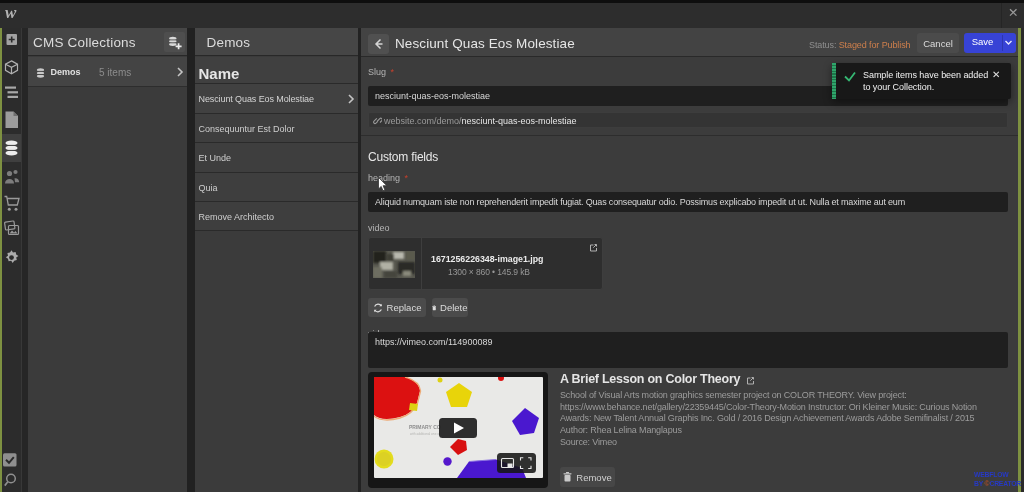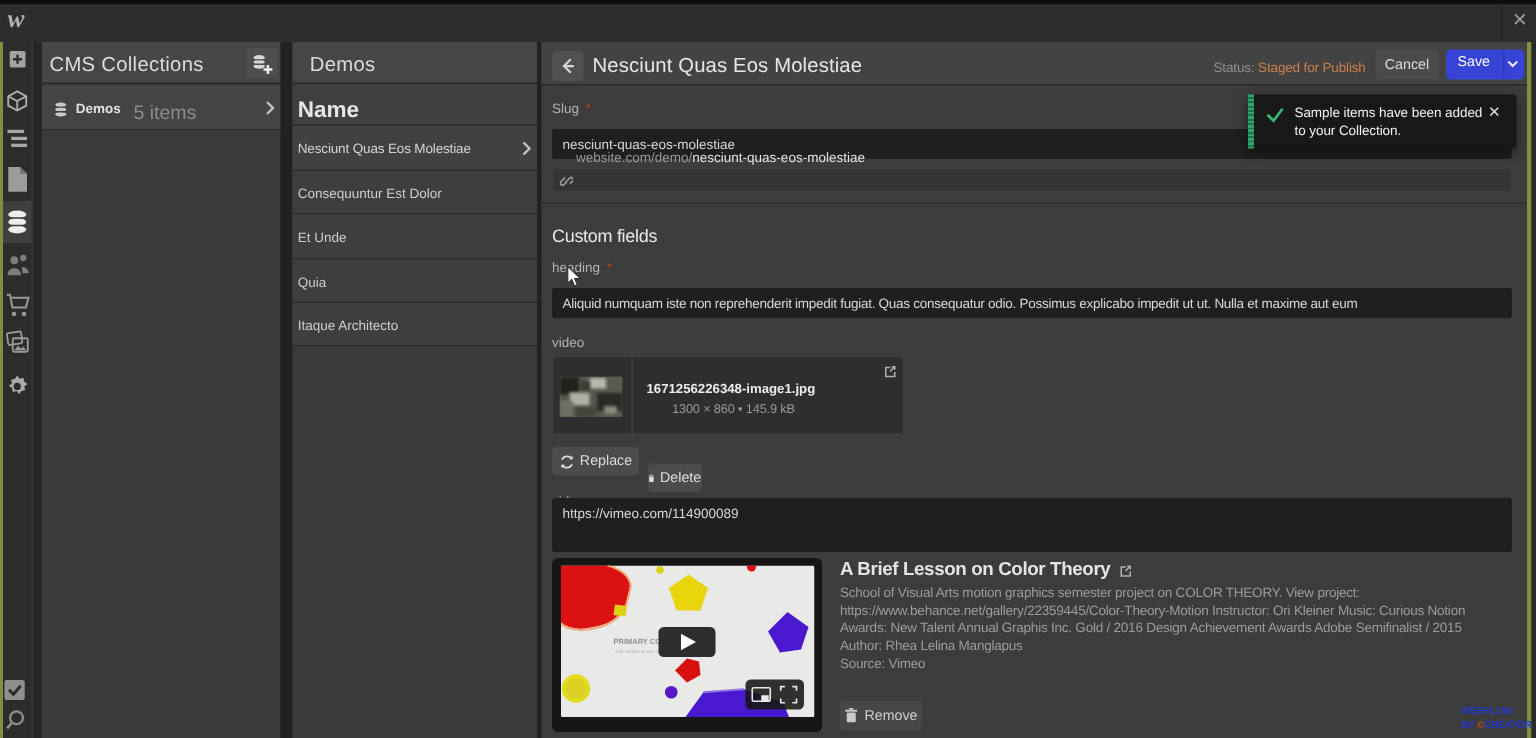"5 items" div.abs { font-size: 13px -> 10px; left: 89px -> 99px }
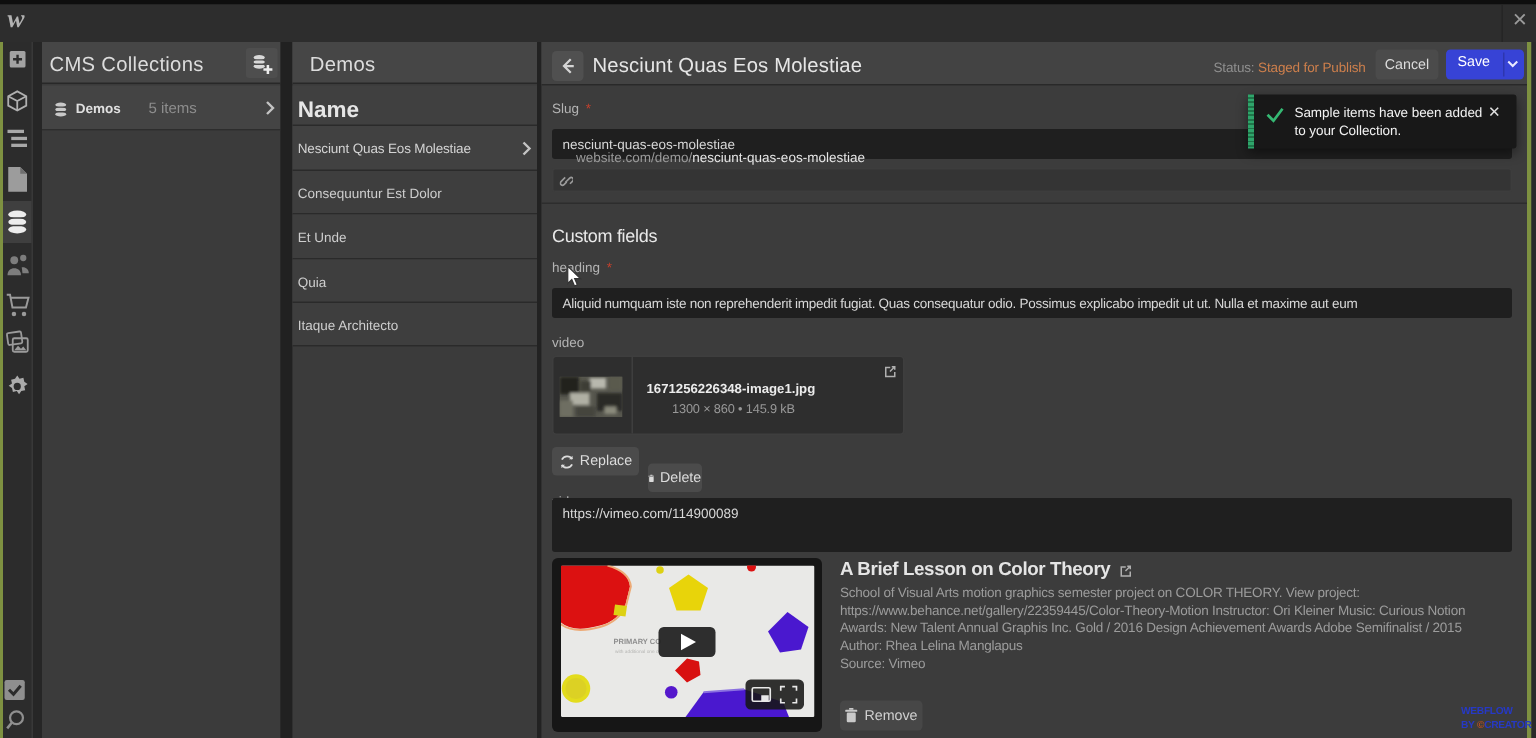"website.com/demo/nesciunt-quas-eos-moles" div.abs { top: 100px -> 116px }
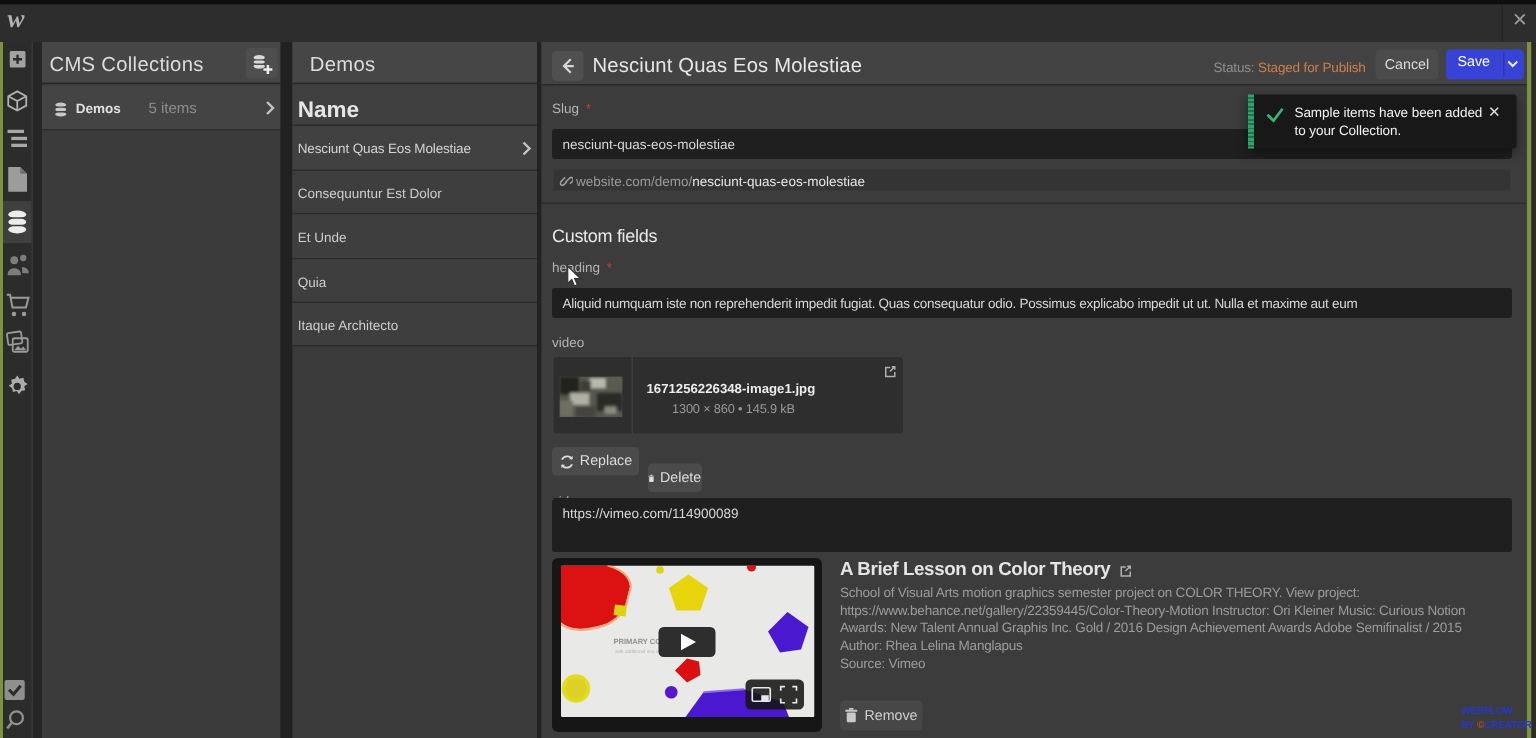"Itaque Architecto" div.abs { text: Itaque -> Remove }
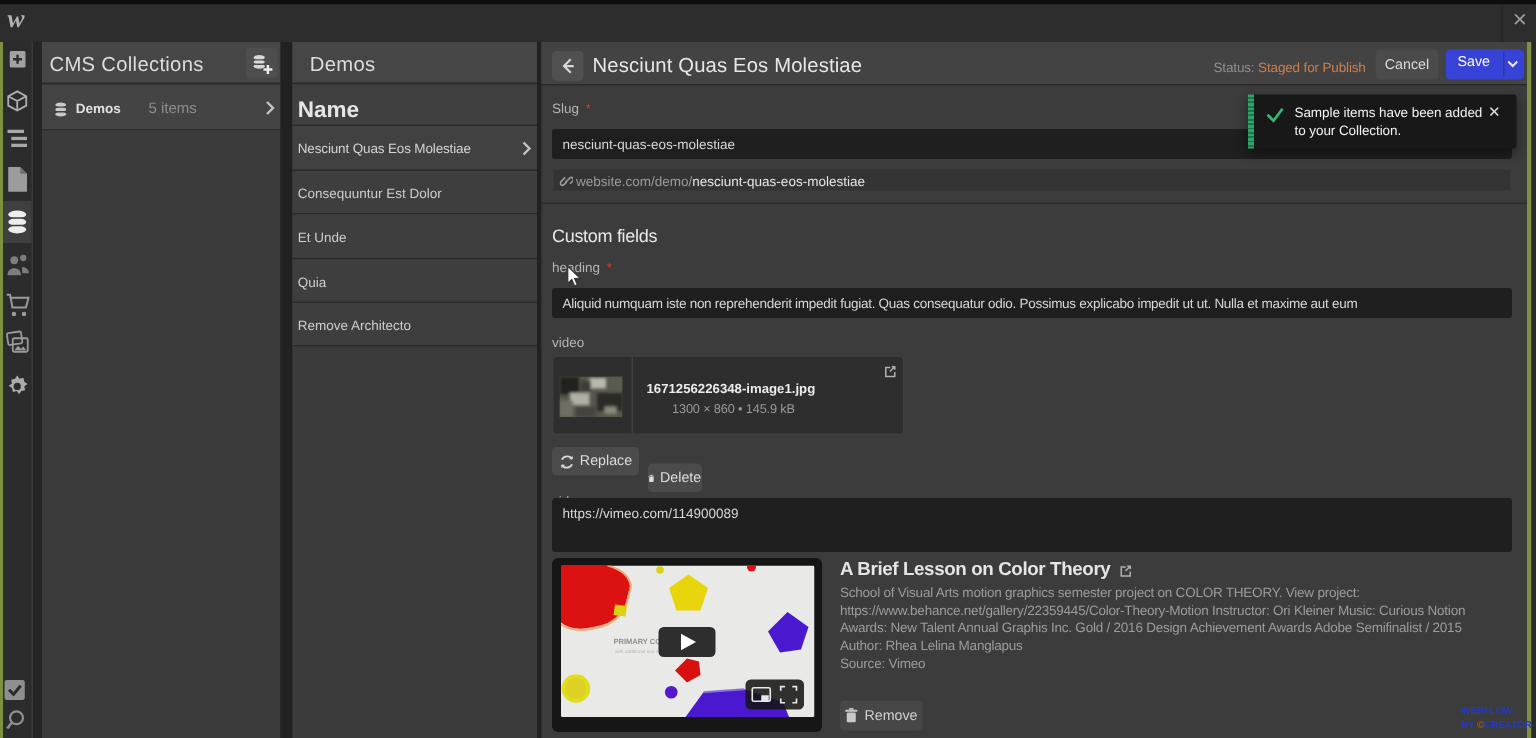"Delete" div.btn { top: 309px -> 298px }
